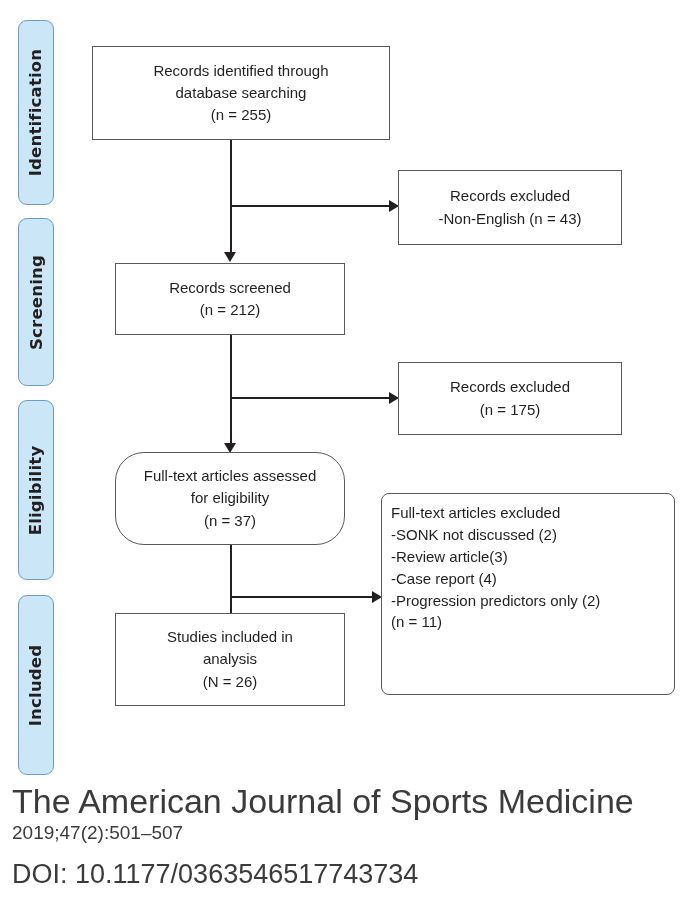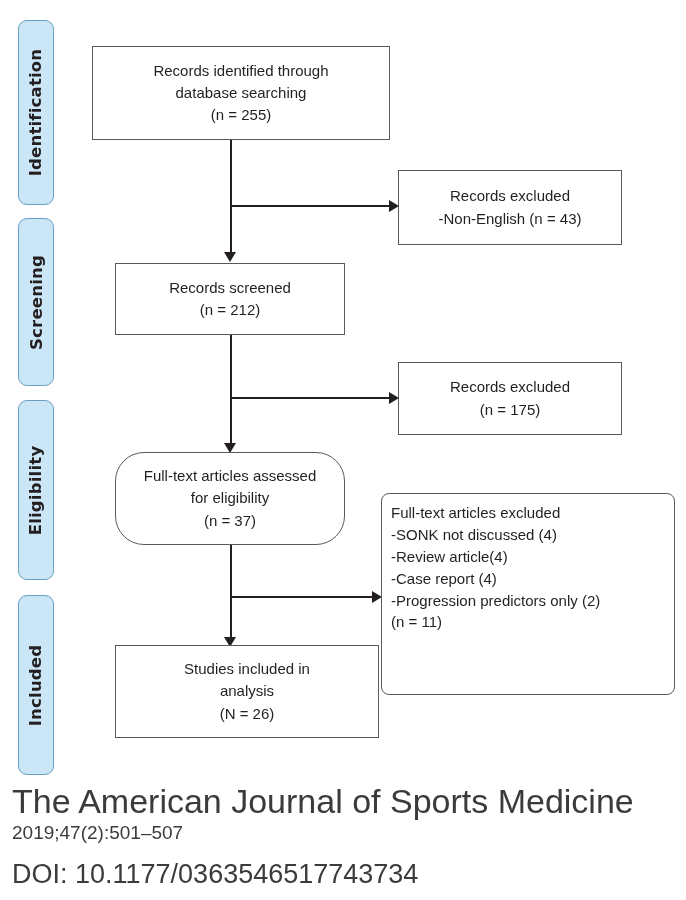"-SONK not discussed (4)" span.line { text: 4 -> 2 }
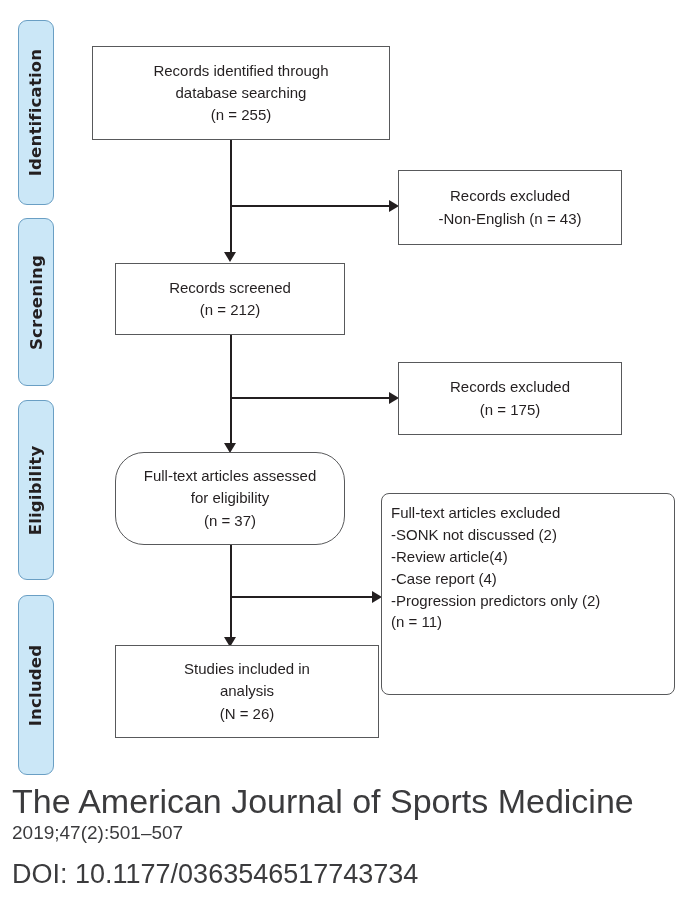"-Review article(4)" span.line { text: 4 -> 3 }
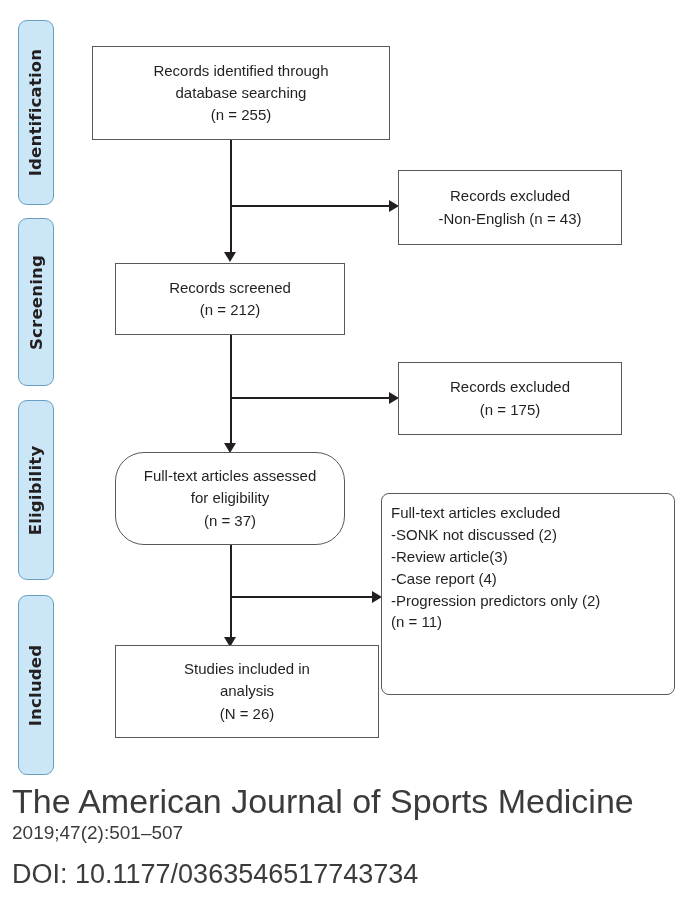"Studies included in" div.flow-box { top: 645px -> 613px; width: 264px -> 230px }
